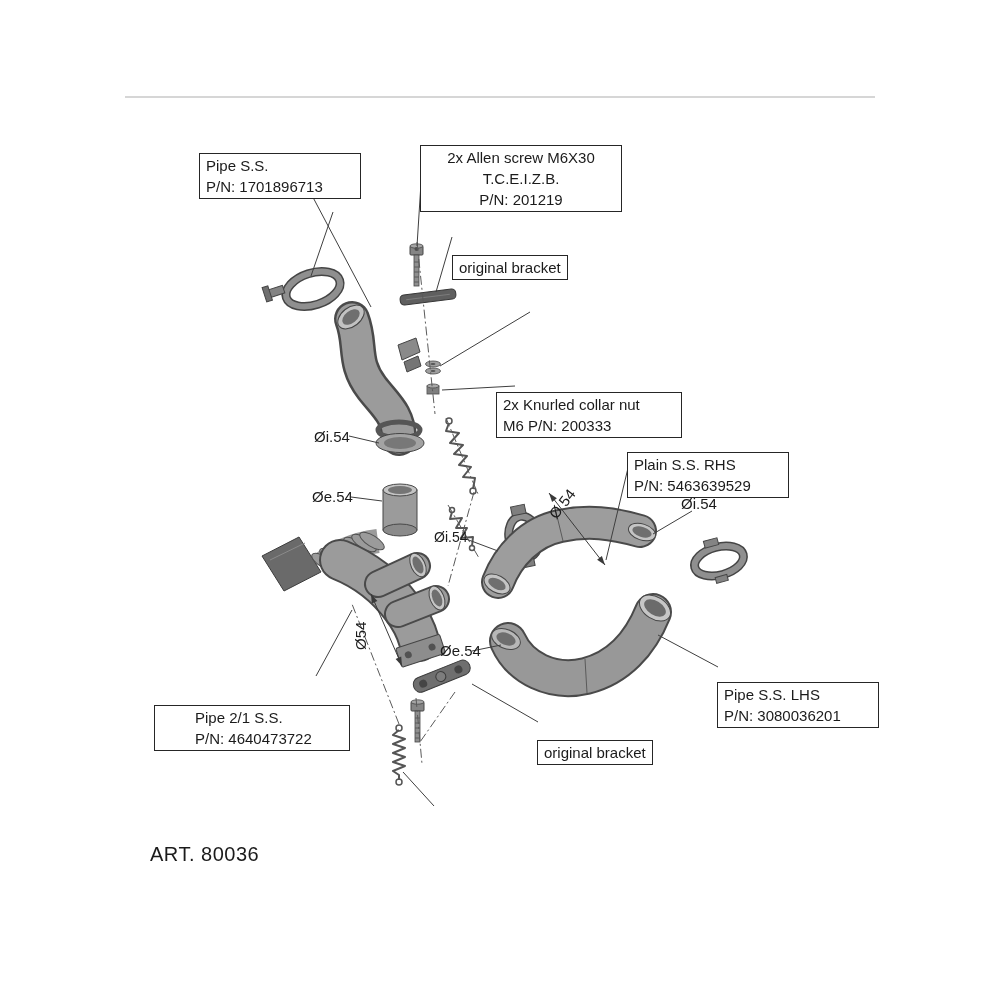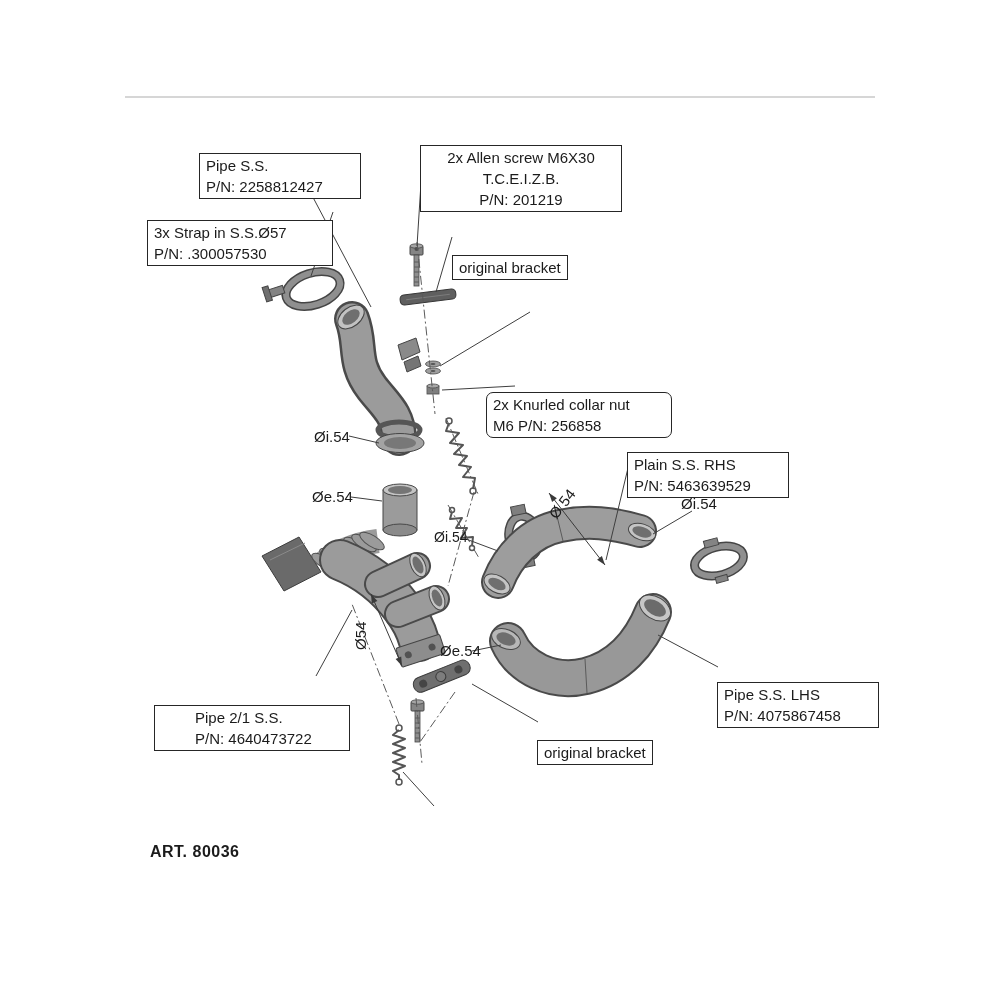"P/N: 2258812427" div { text: 2258812427 -> 1701896713 }
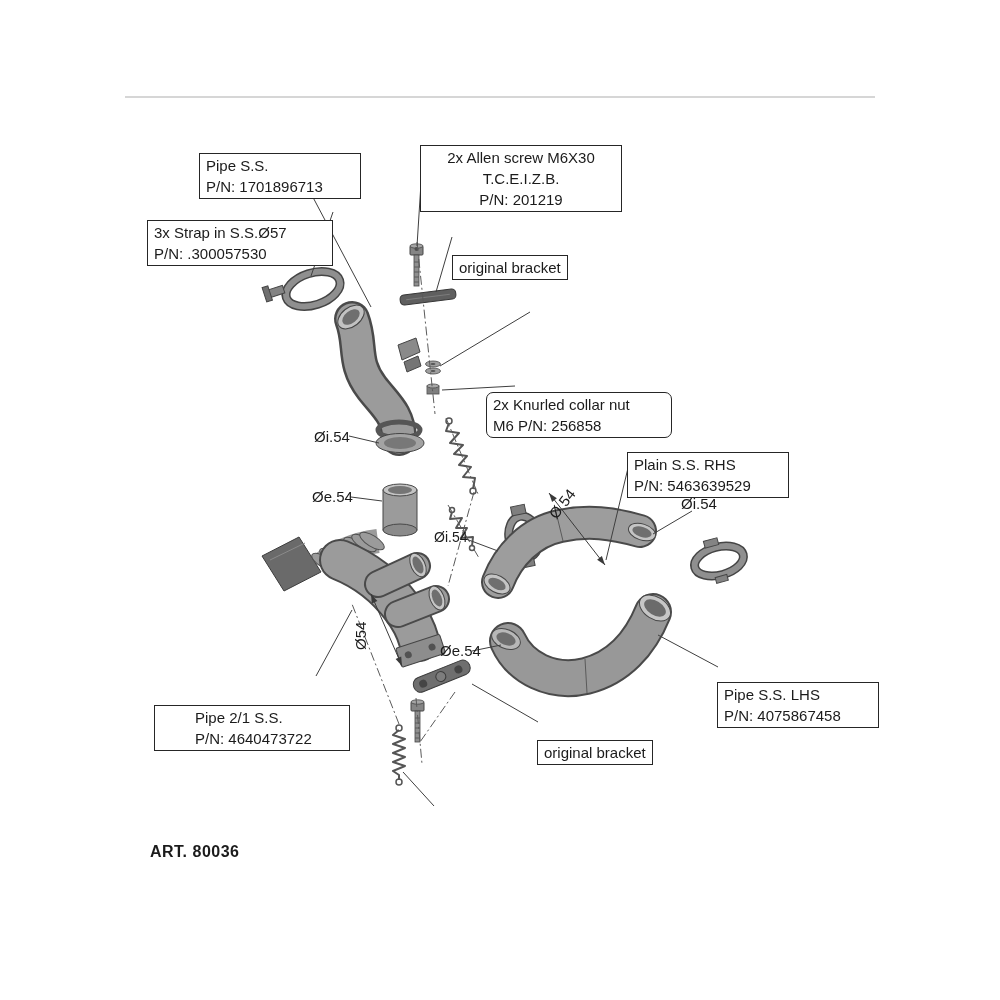"3x Strap in S.S.Ø57" div.callout { html: <div> <div>3x Strap in S.S.Ø57</div> <div>P/N: .300057530</div> </div> -> none }
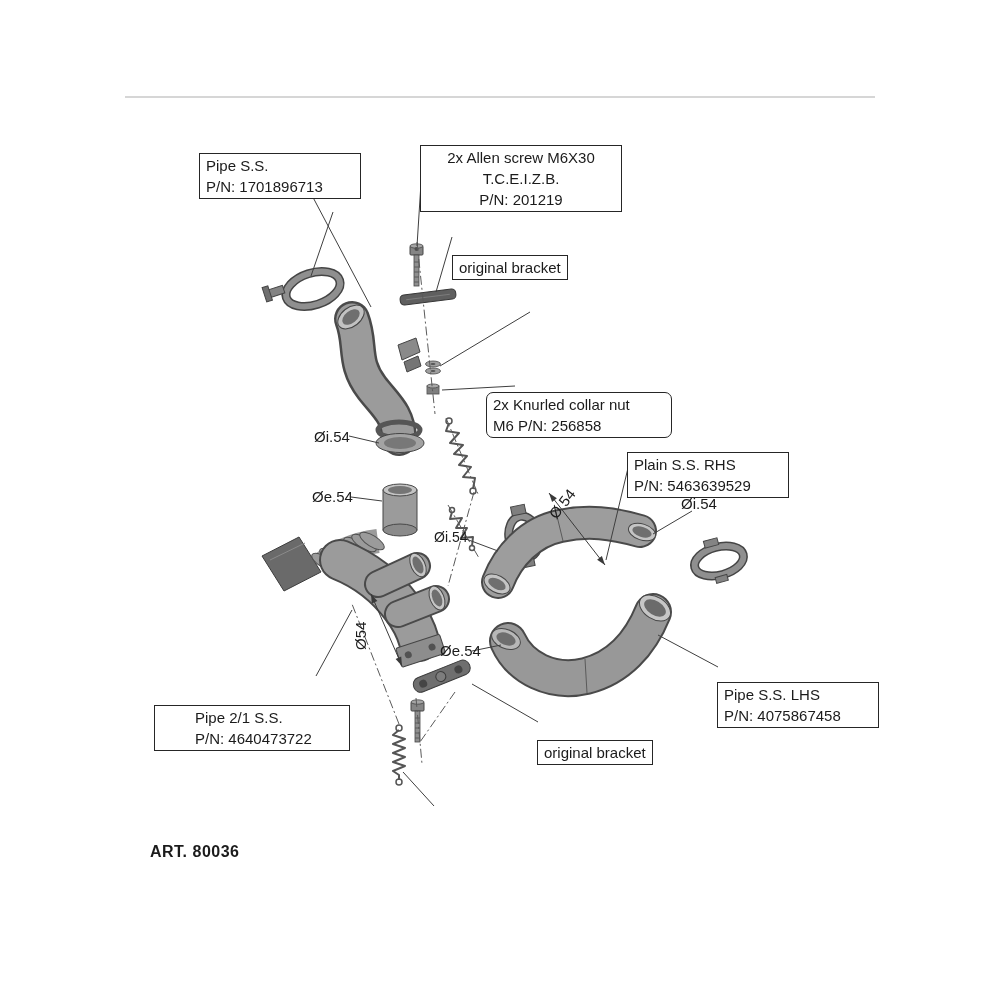"2x Knurled collar nut" div.callout { border-radius: 7px -> none; left: 486px -> 496px }
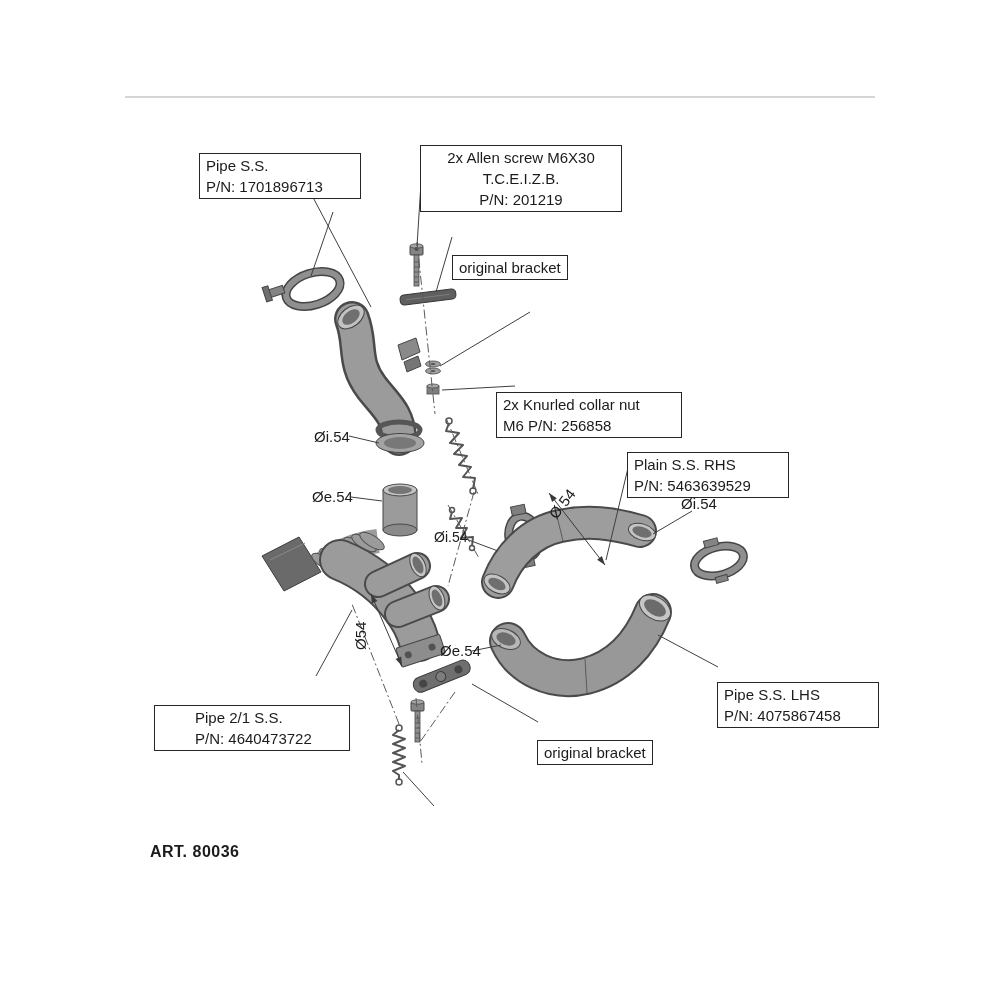"M6 P/N: 256858" div { text: 256858 -> 200333 }
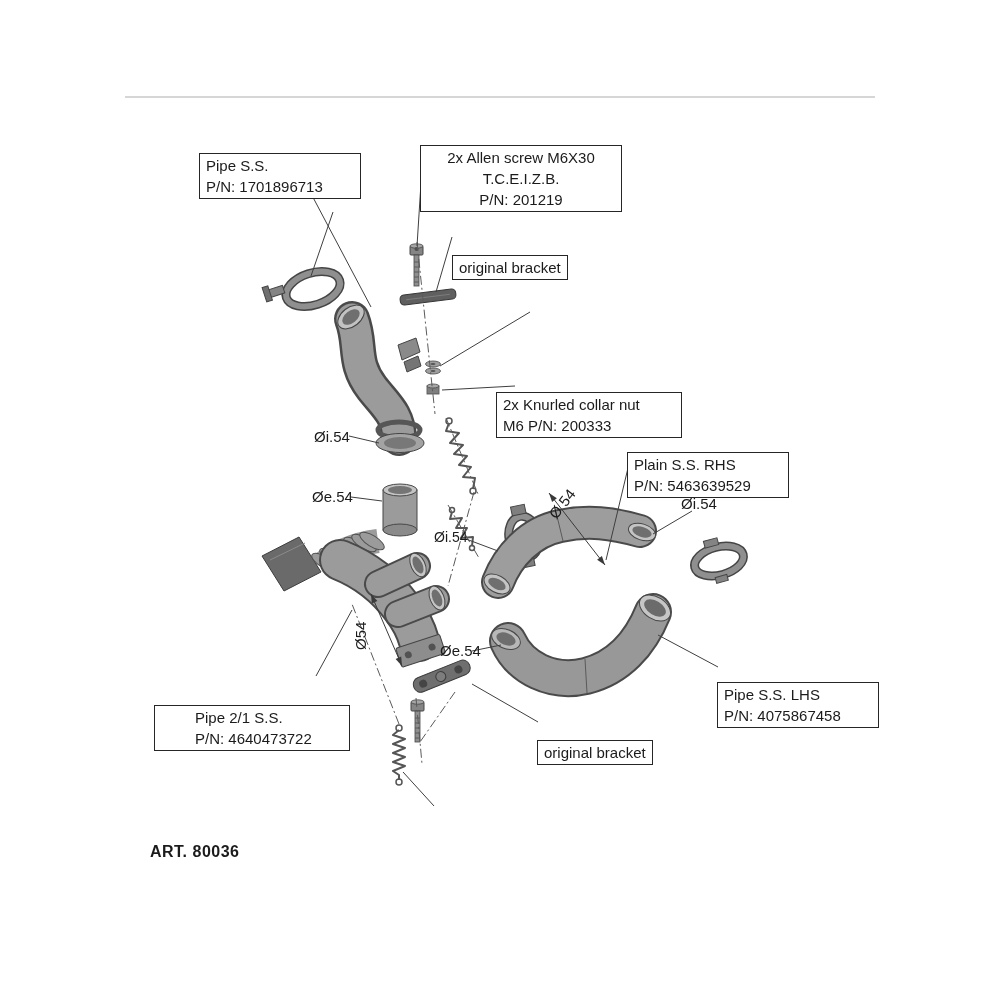"P/N: 4075867458" div { text: 4075867458 -> 3080036201 }
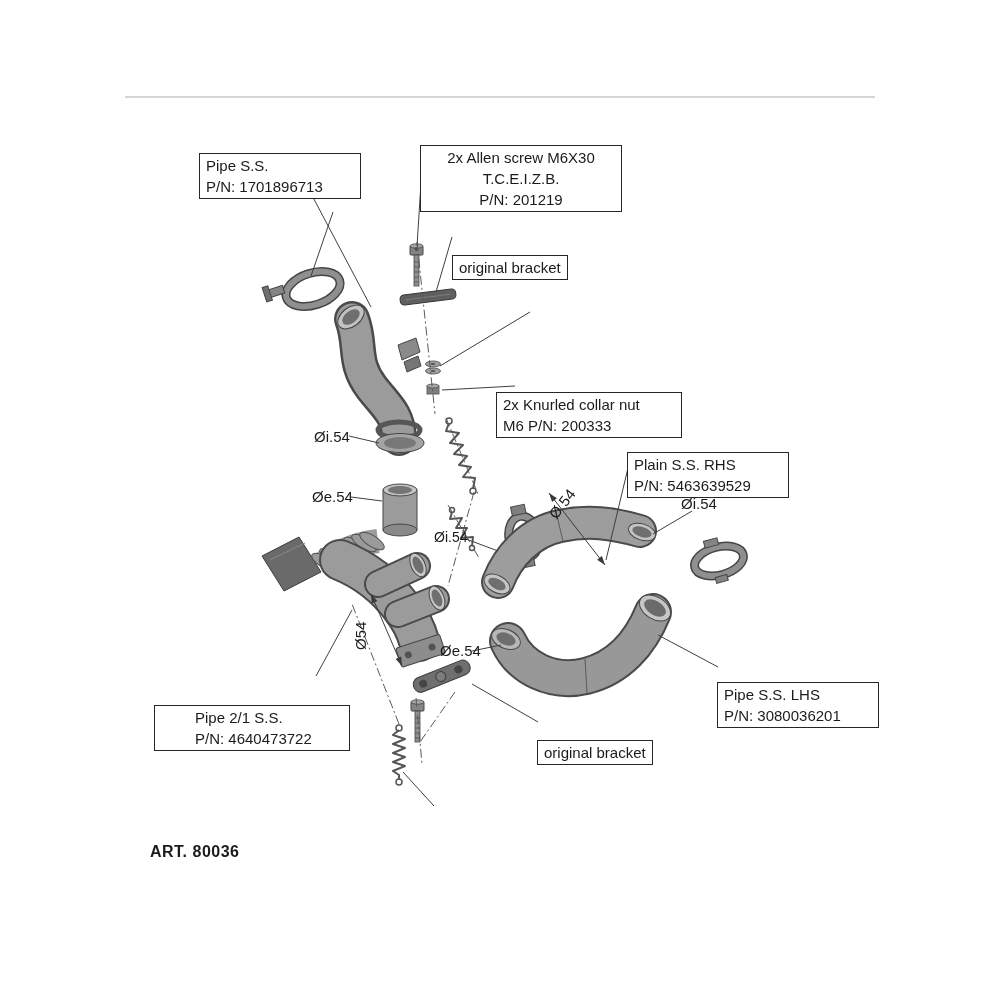"ART. 80036" .art { font-size: 16px -> 20px; font-weight: bold -> normal }
